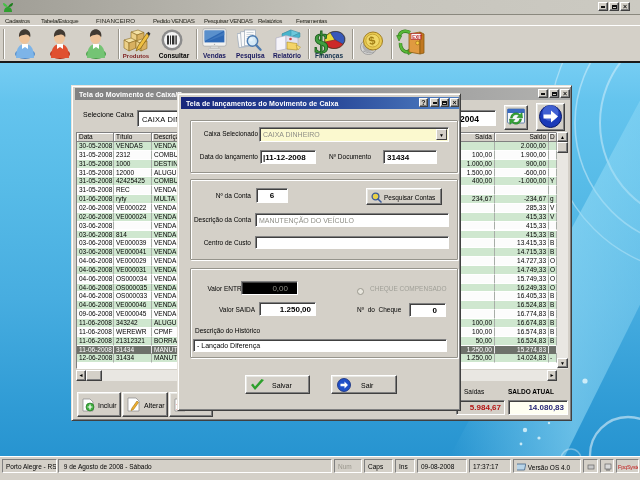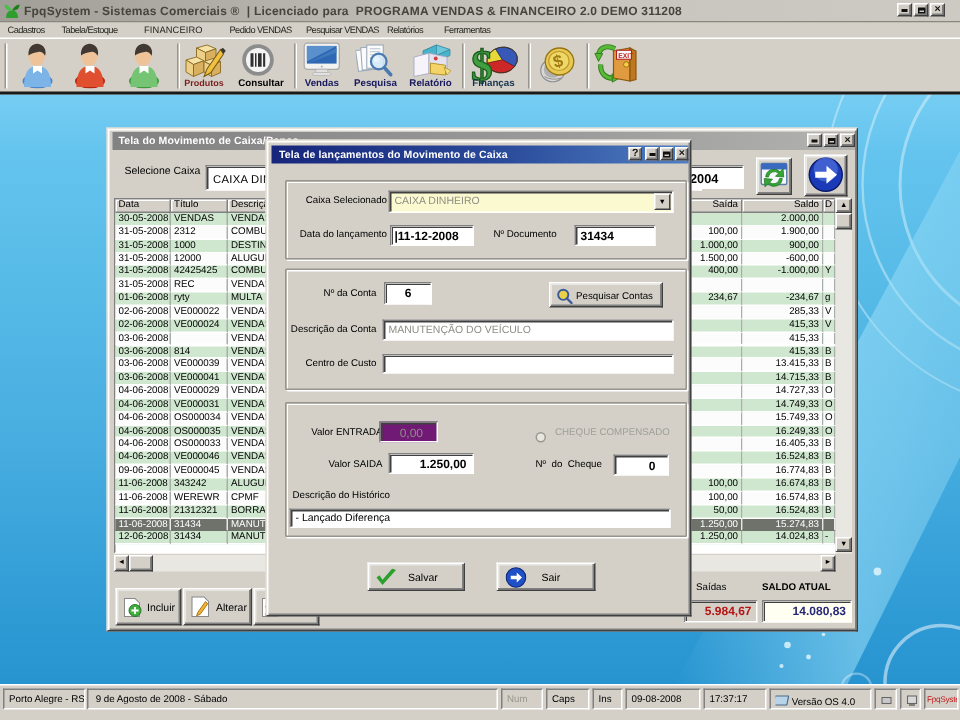"FpqSystem - Sistemas Comerciais ®" span.txt { html: <span>FpqSystem - Sistemas Comerciais ®&nbsp;&nbsp;| Licenciado para&nbsp;&nbsp;PROGRAMA VENDAS &amp; FINANCEIRO 2.0 DEMO 311208</span> -> none }
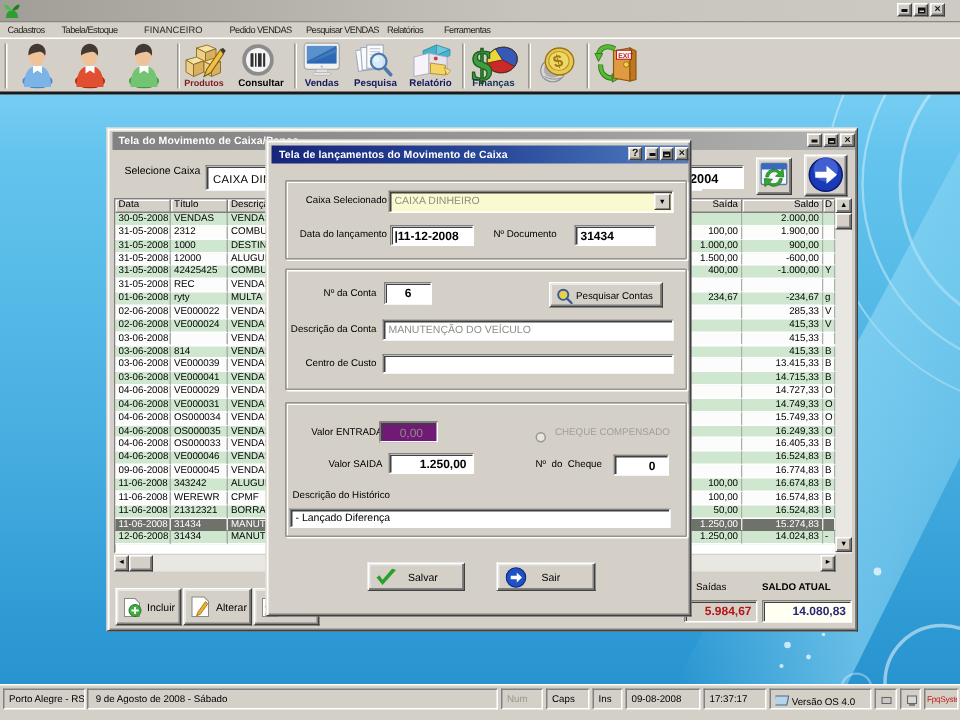"0,00" div.din { background: #701a75 -> #000000; left: 75px -> 63px; width: 39px -> 57px }
